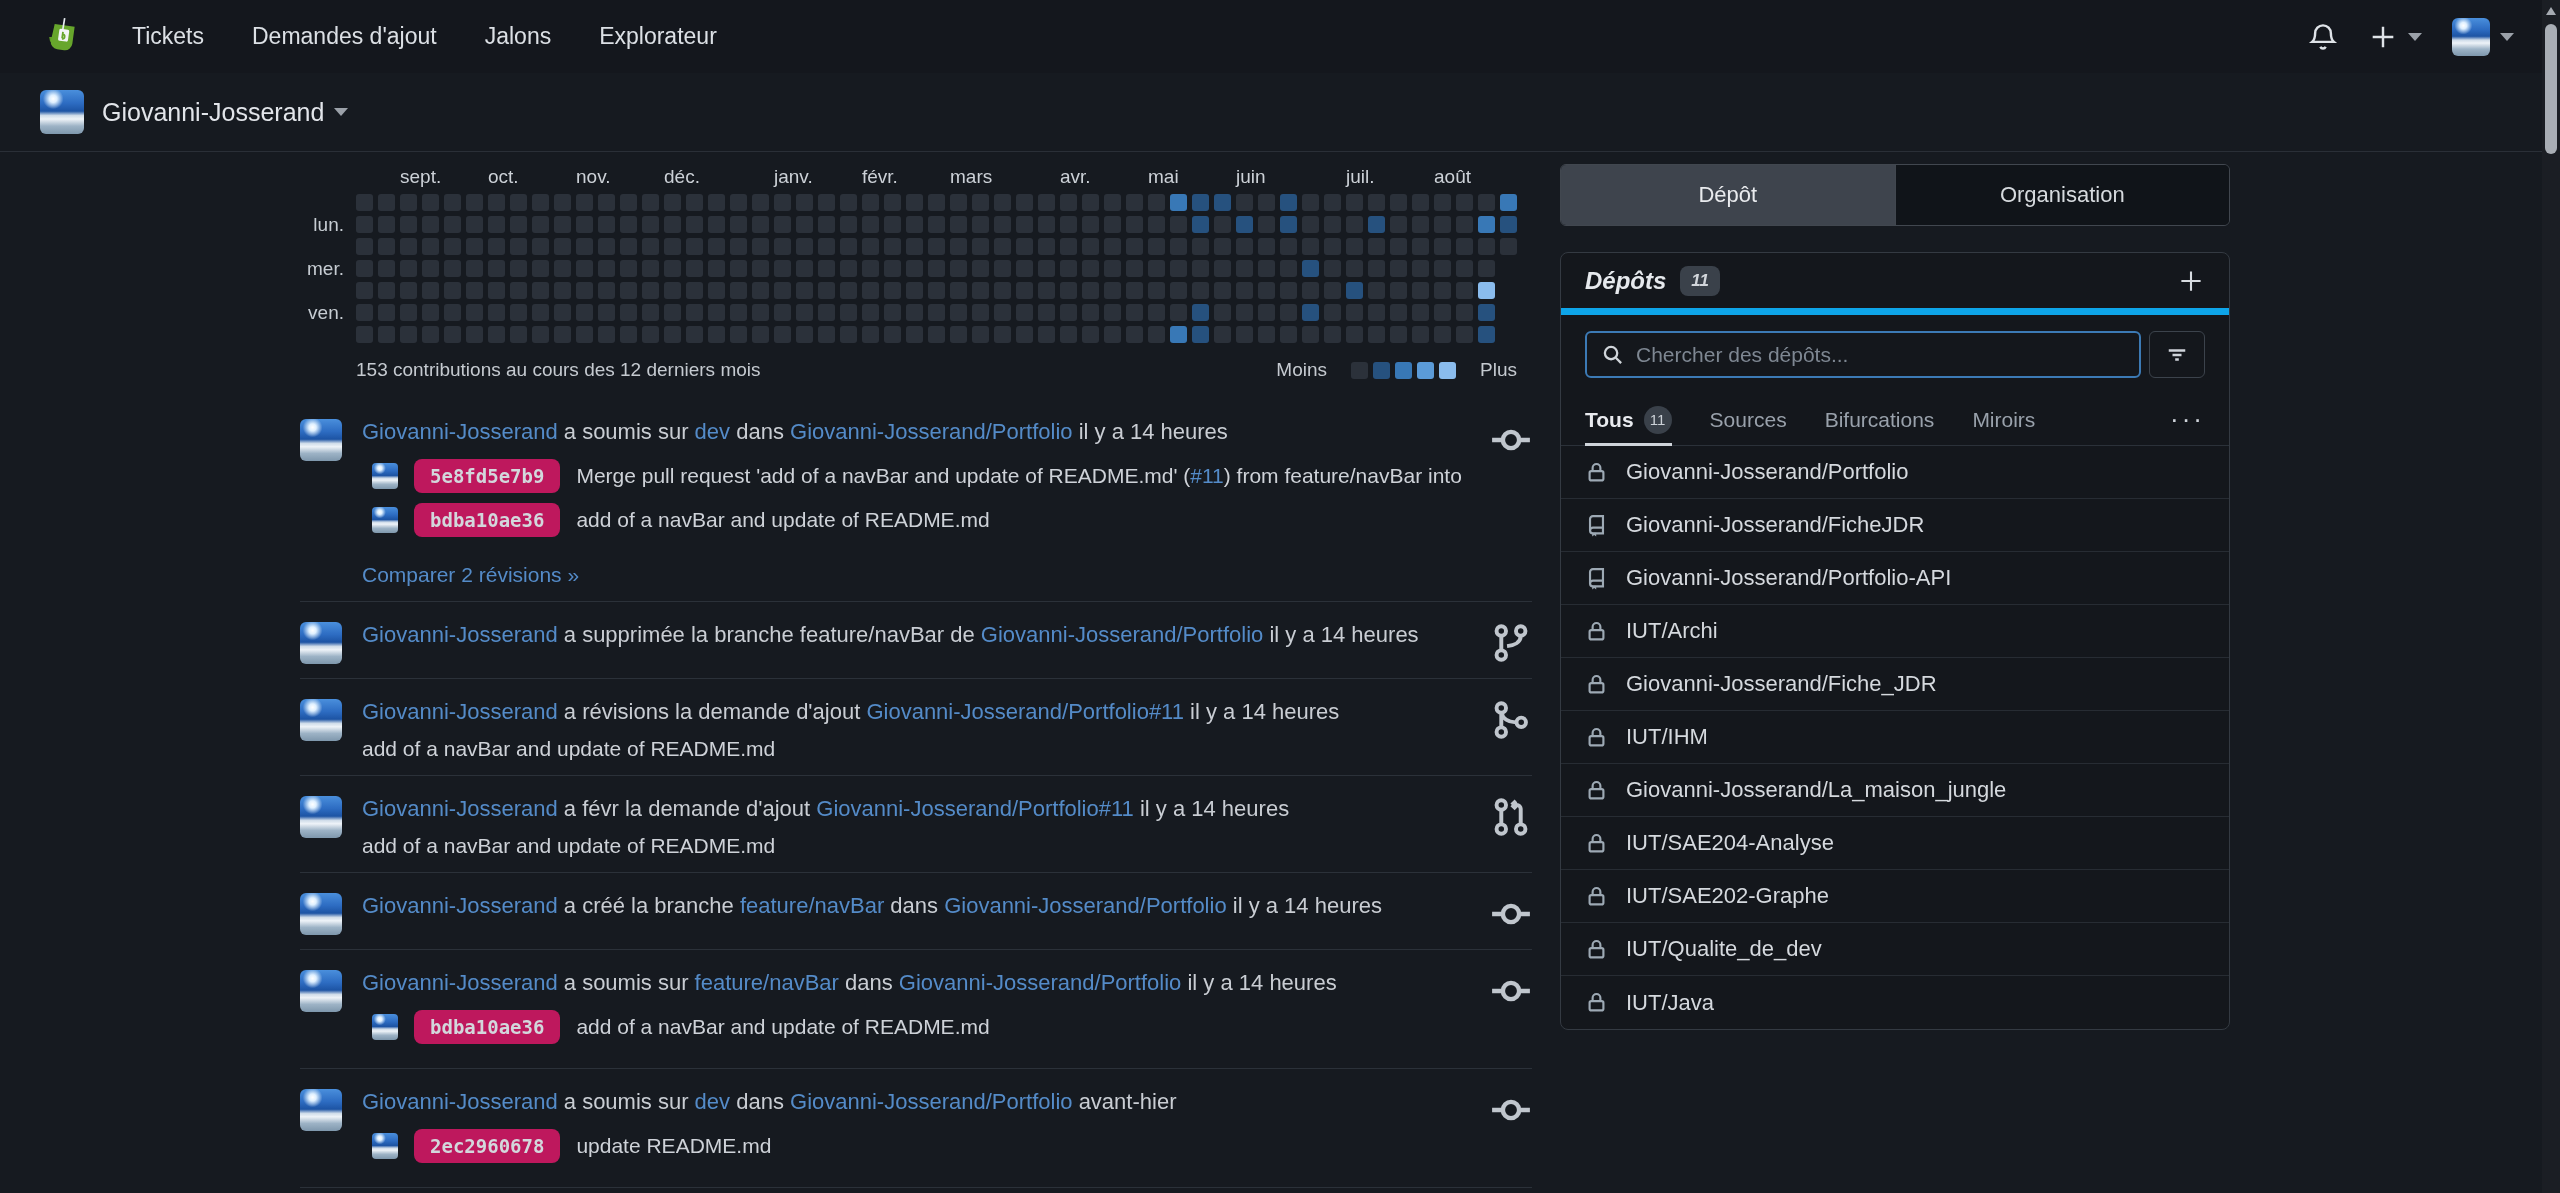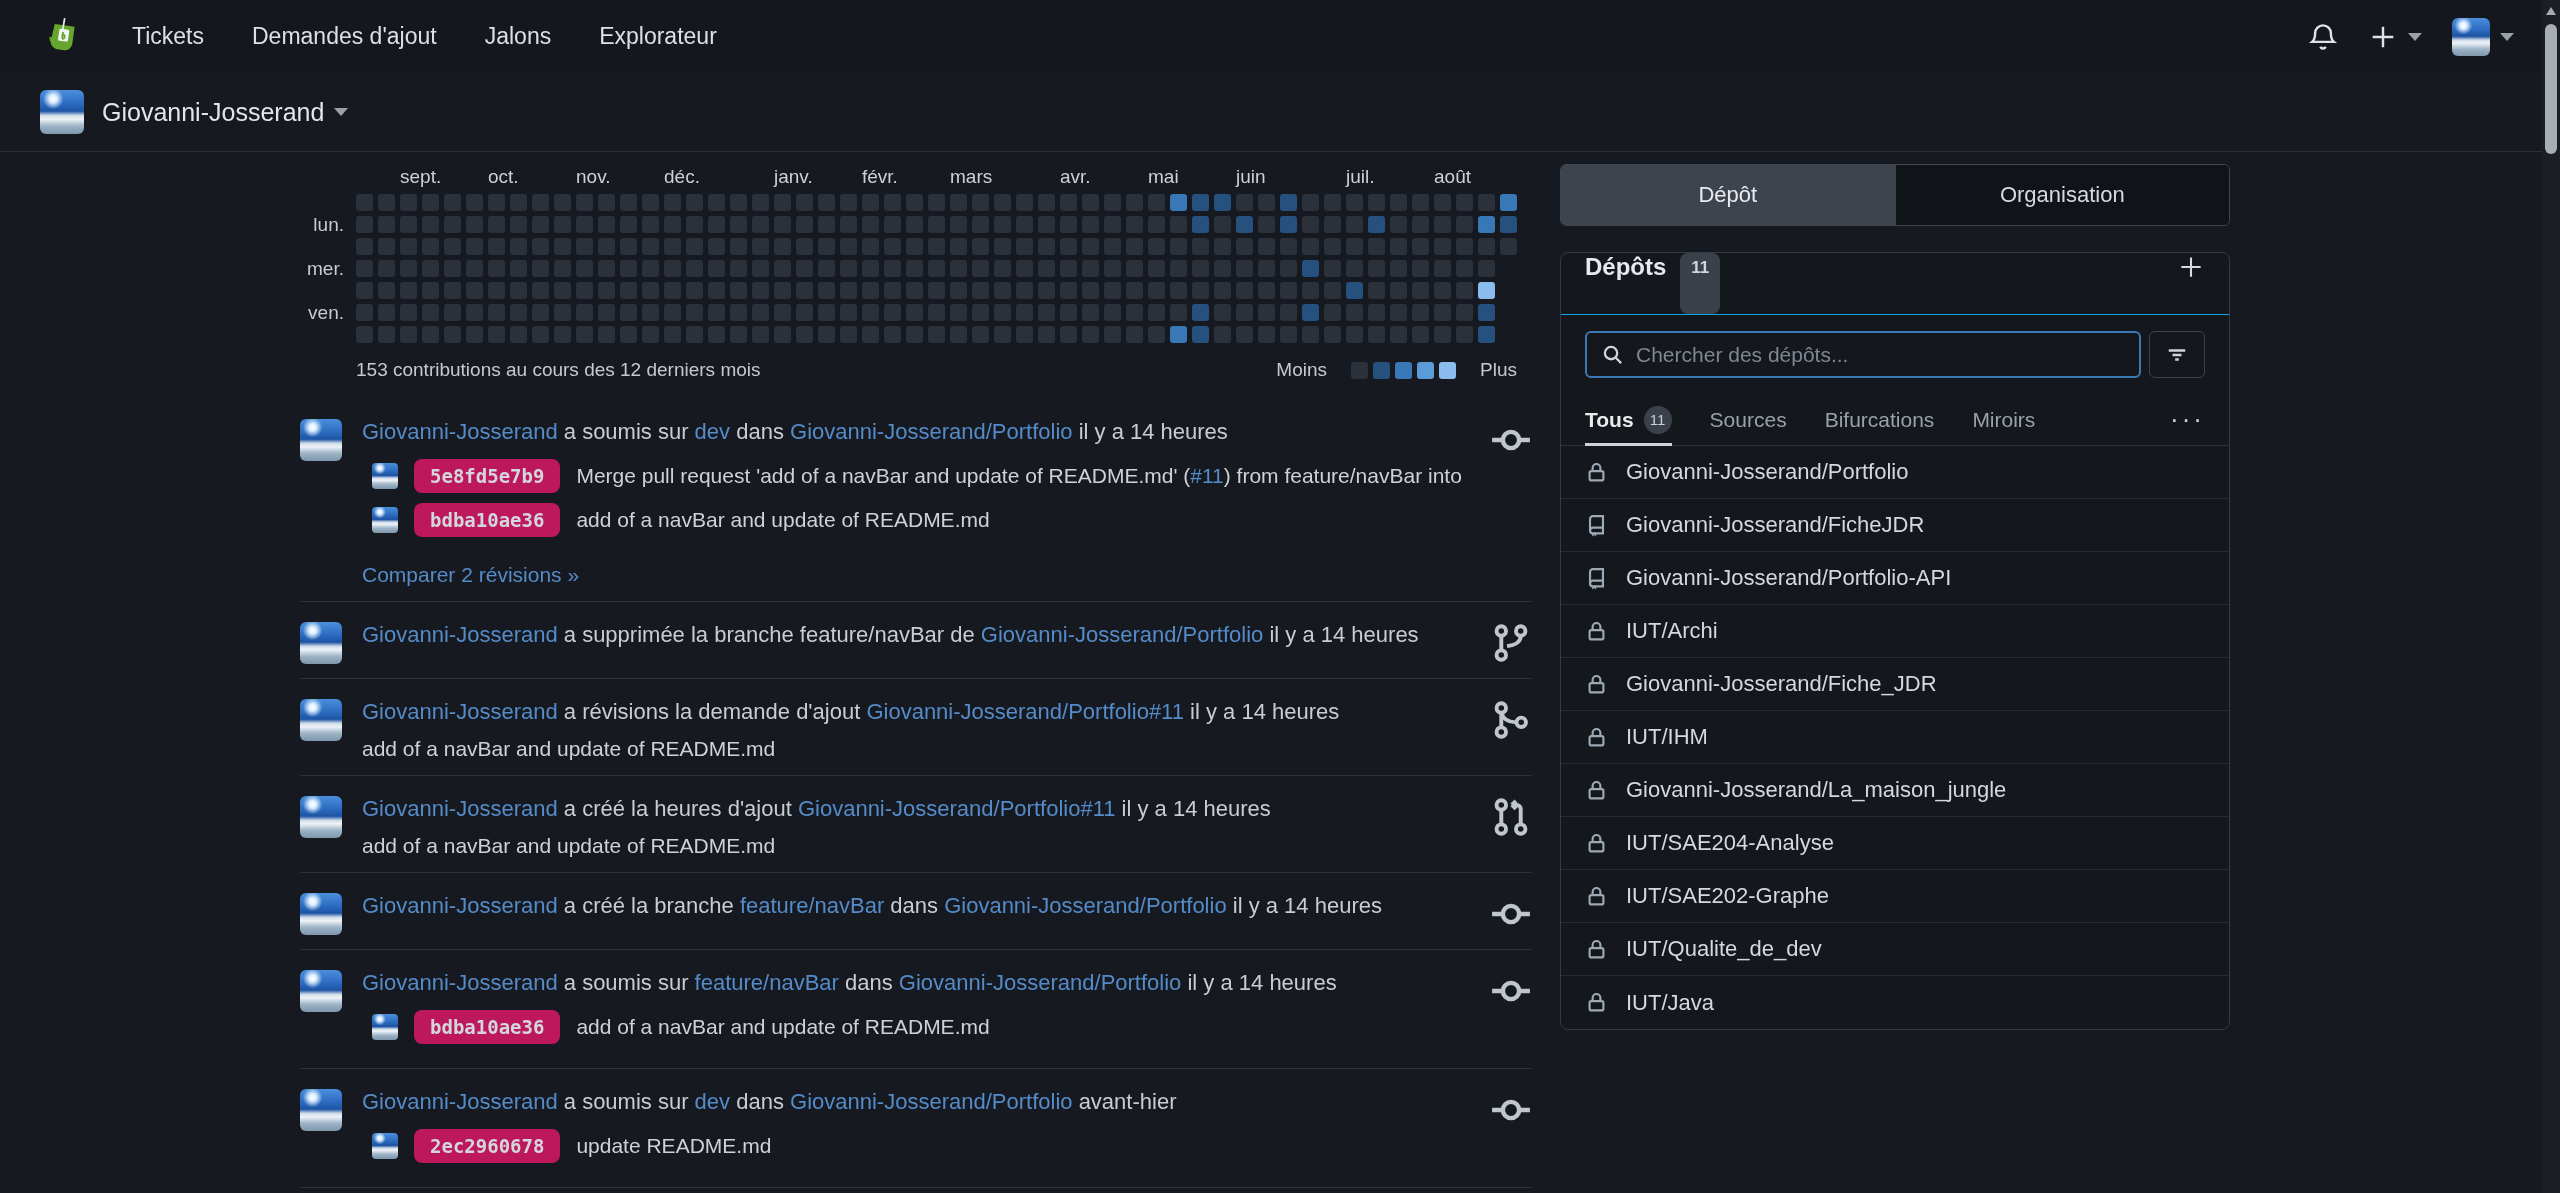"Dépôts" .panel-header { align-items: none -> center; border-bottom: 1px solid #0ea5e9 -> 7px solid #0ea5e9; font-style: none -> italic }
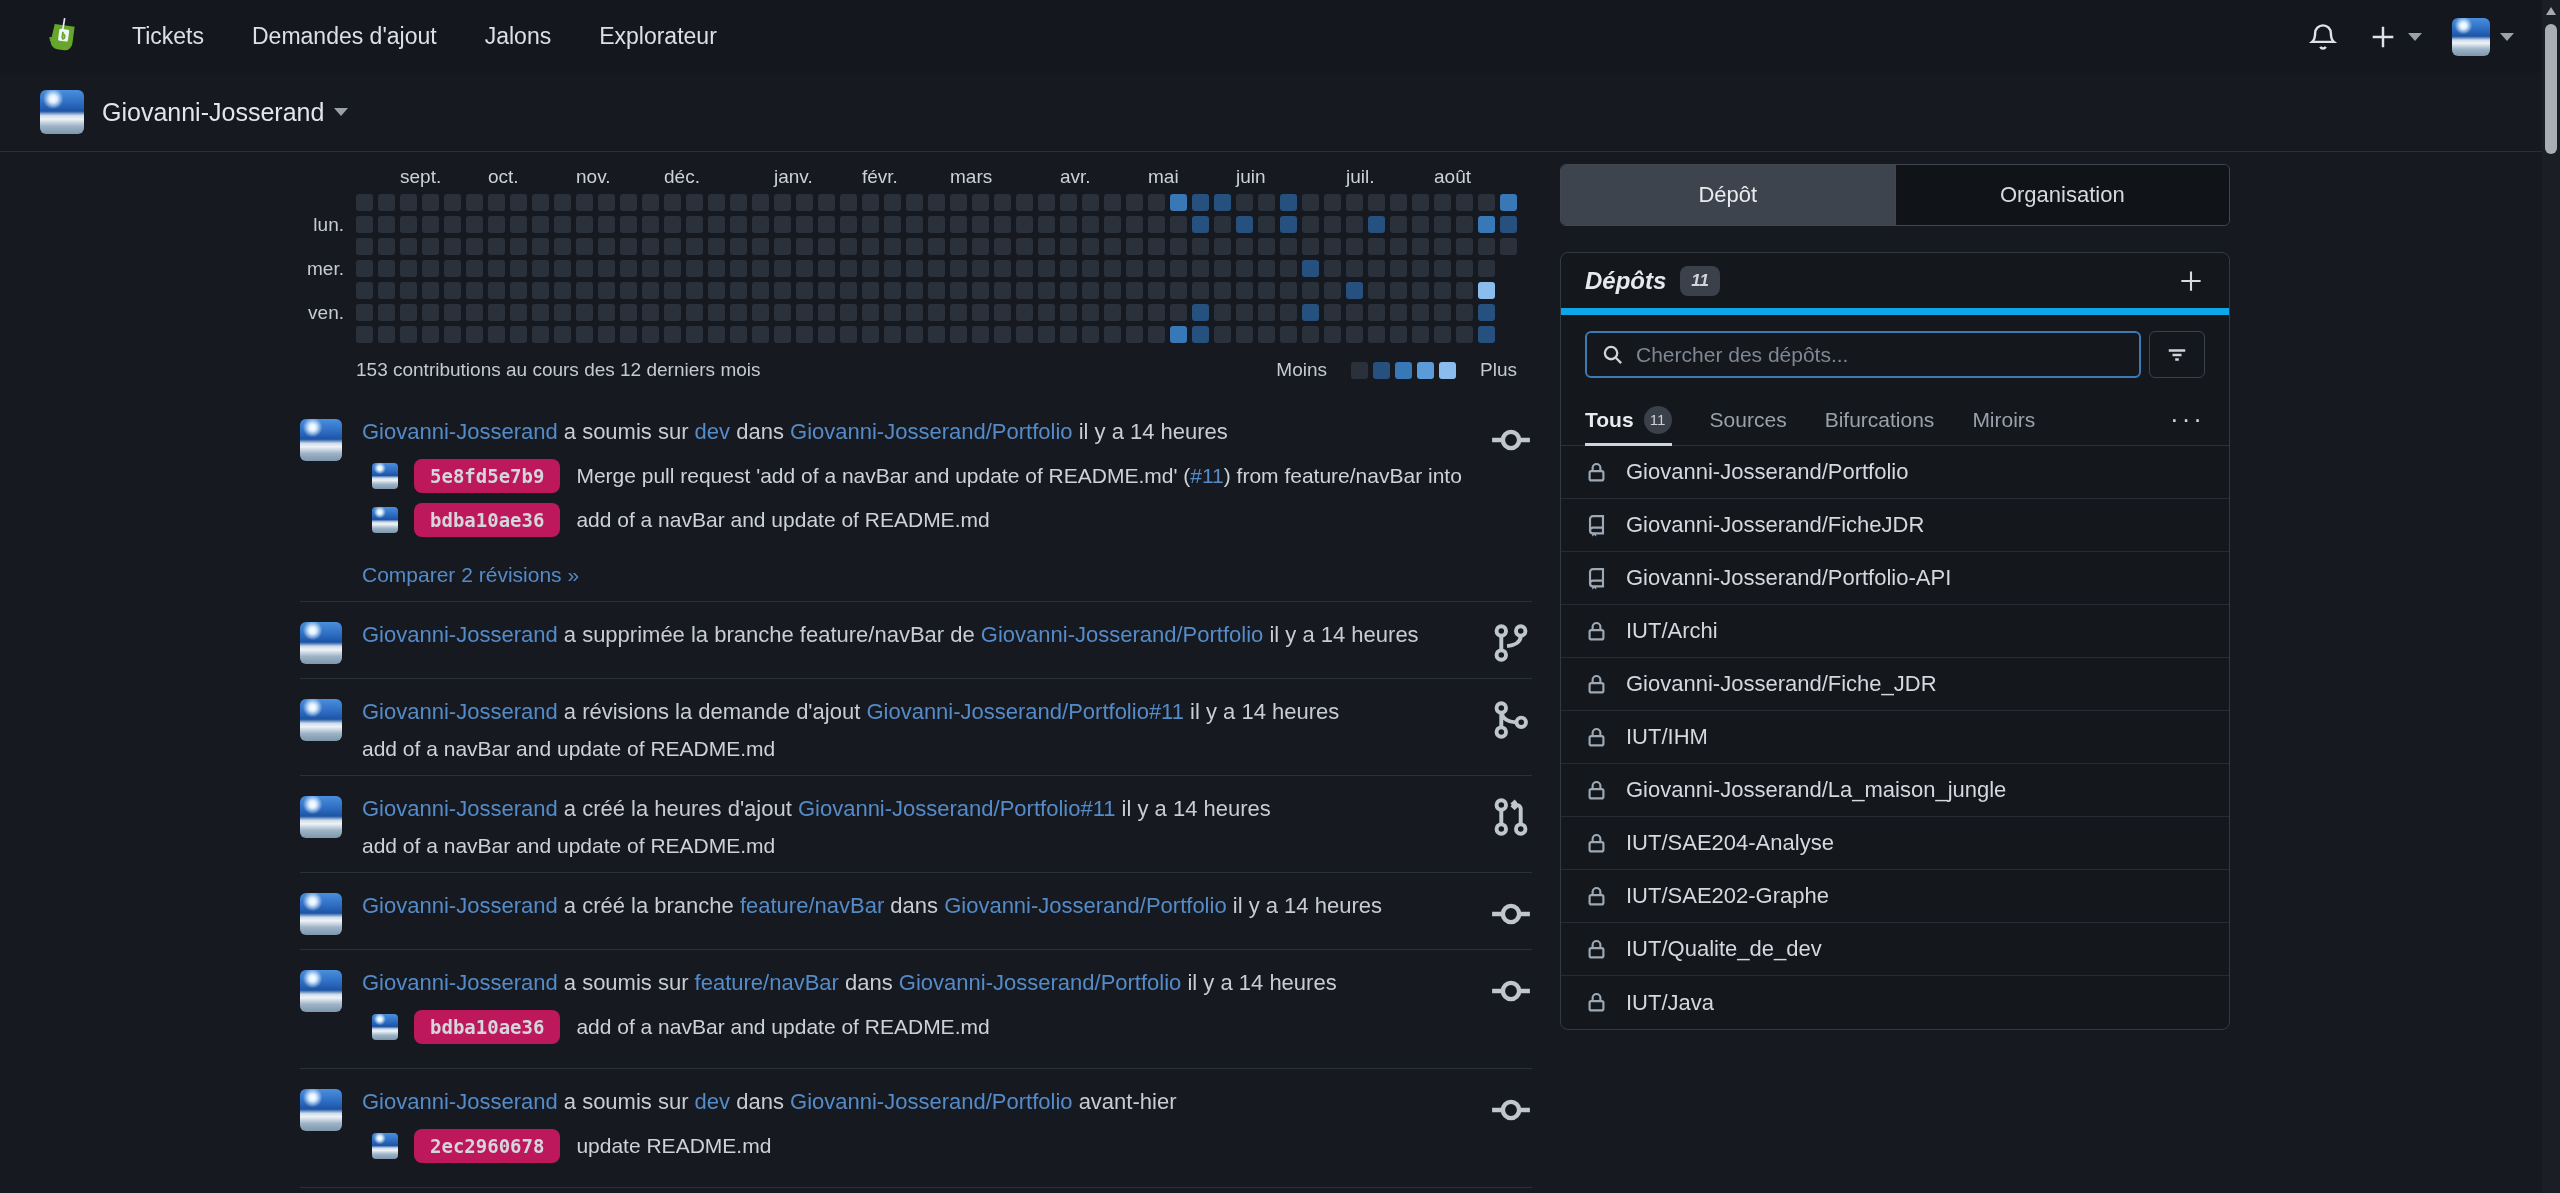"a créé la heures d'ajout" span { text: créé la heures -> févr la demande }
